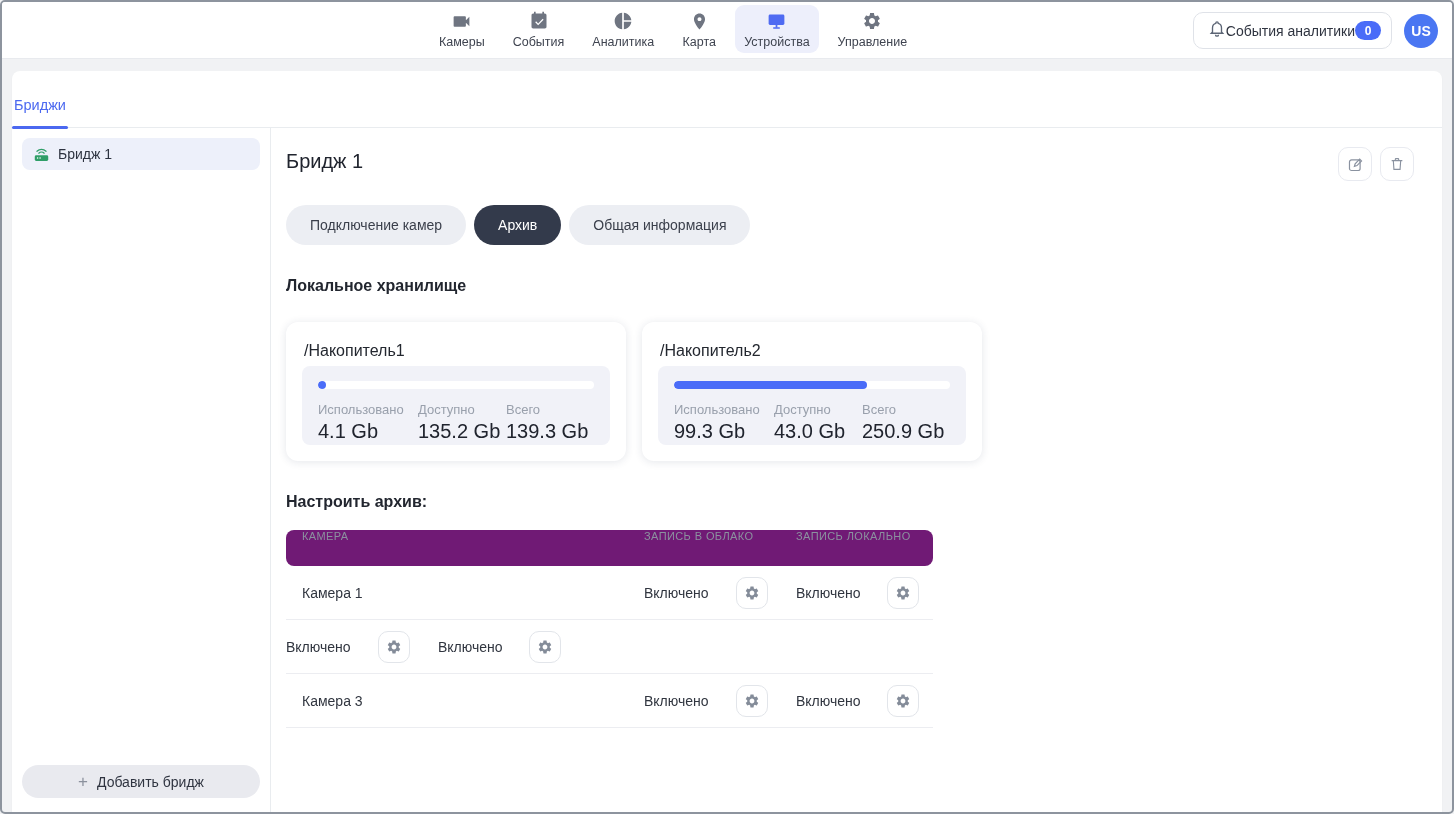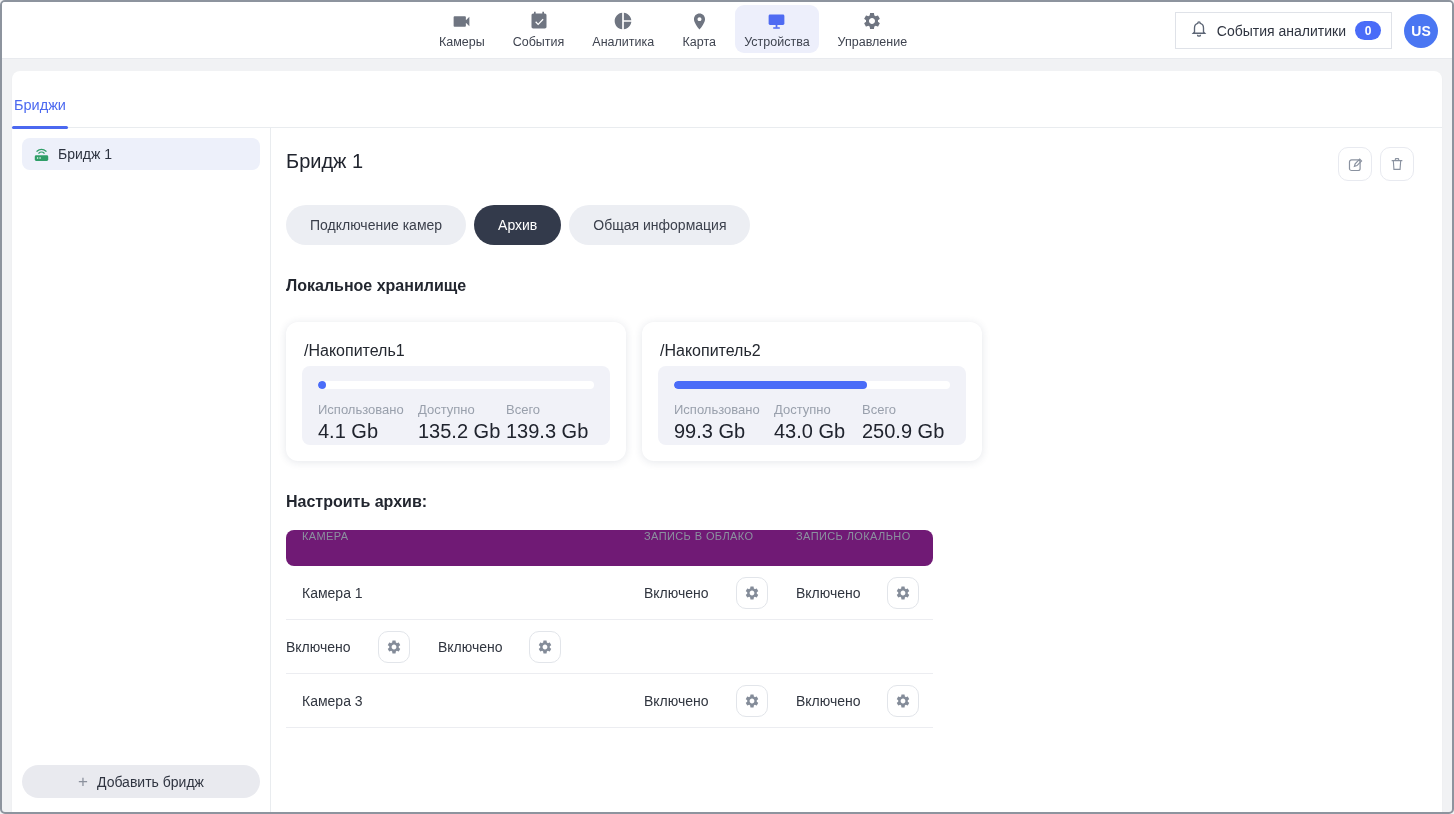"События аналитики" .events-btn { border-radius: 0 -> 10px; gap: 9px -> none }
